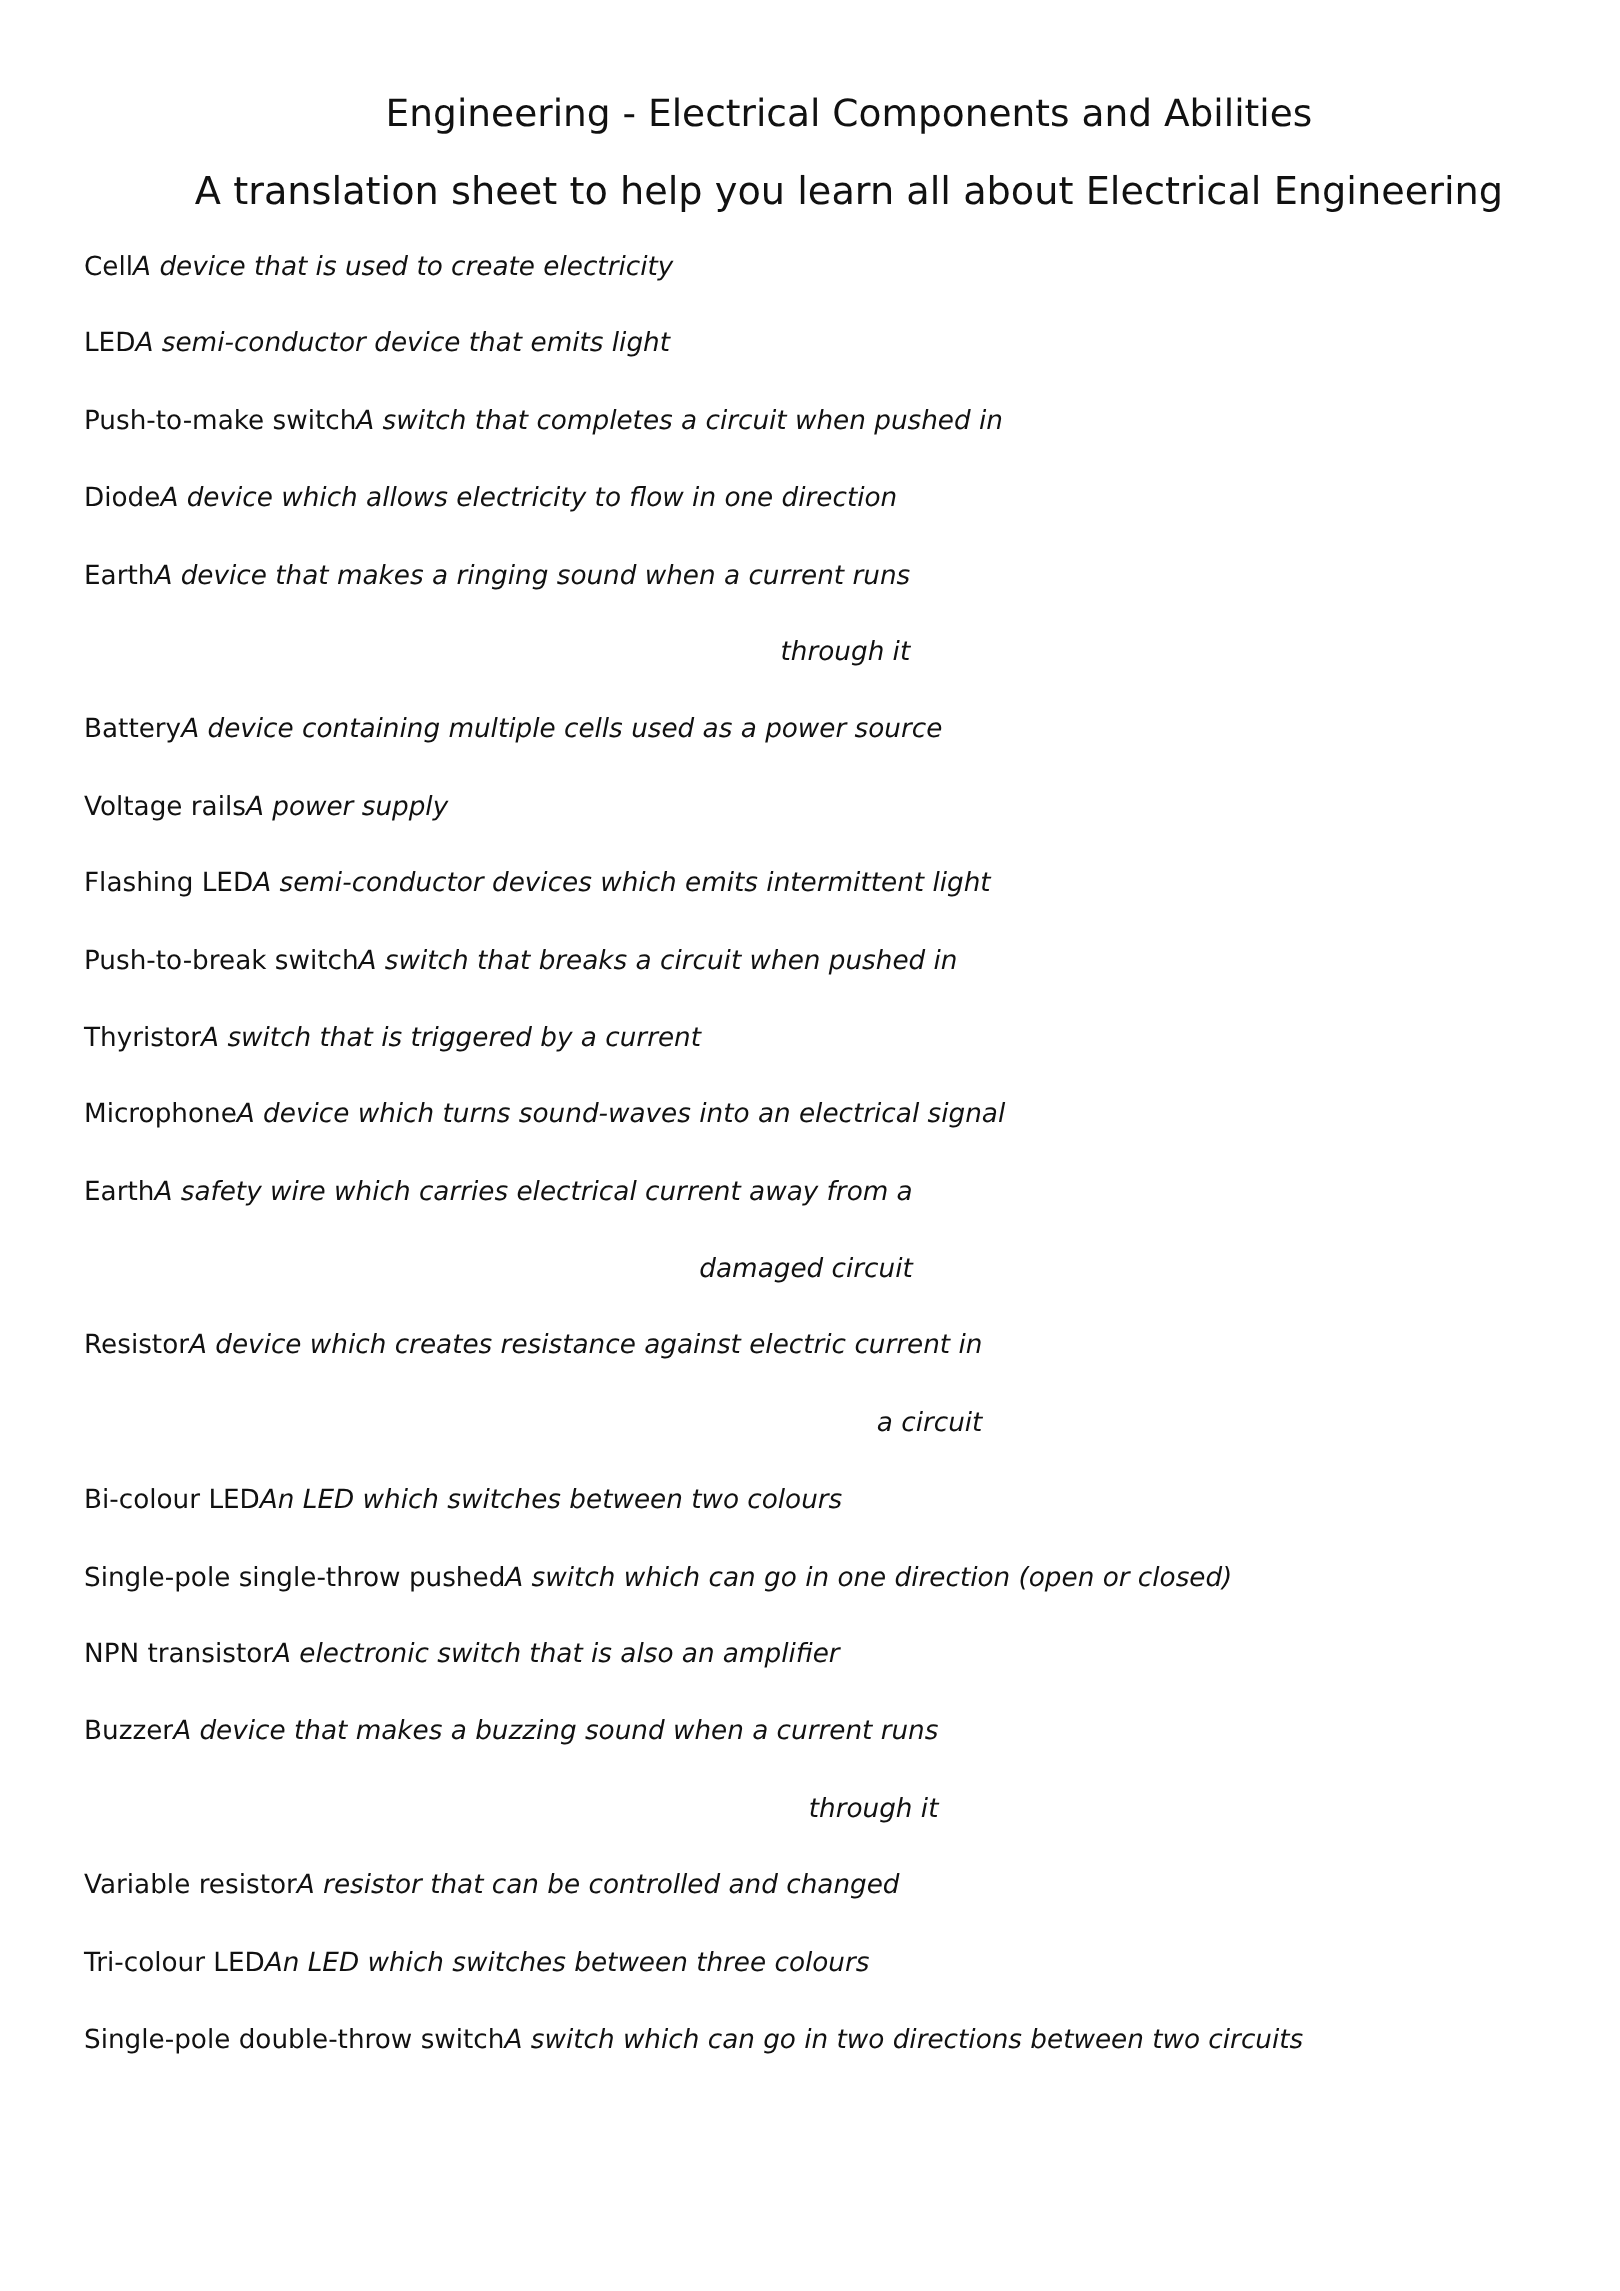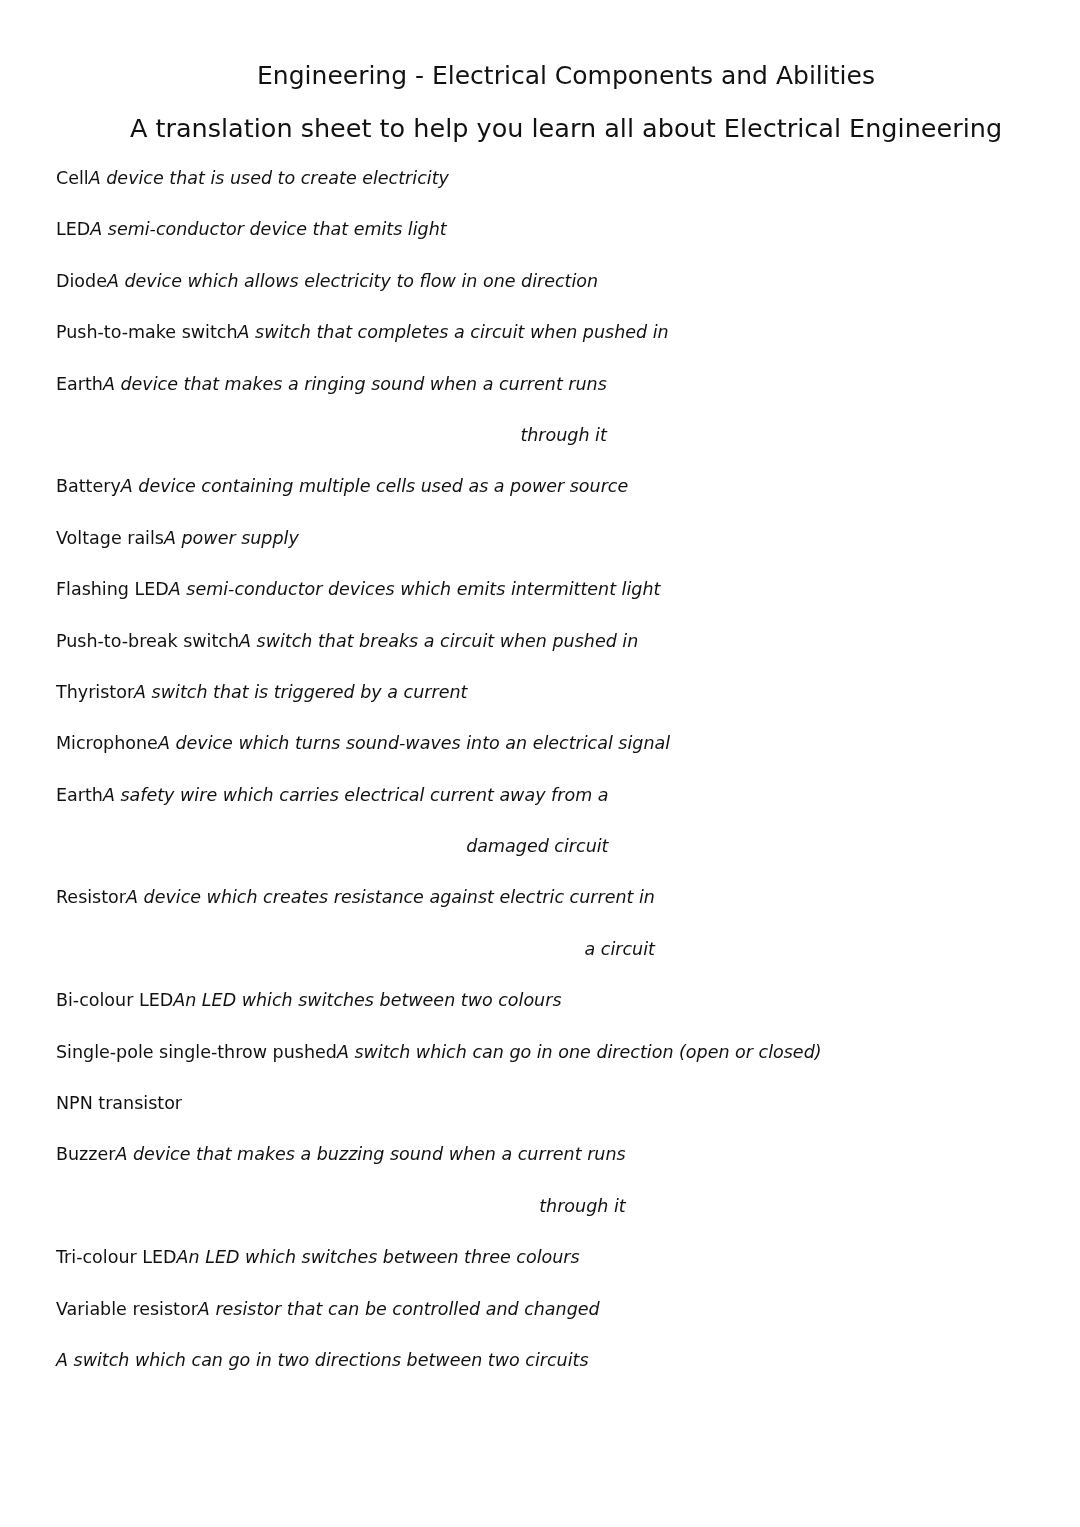"Diode" div.entry { order: before "Push-to-make switch" -> after "Push-to-make switch" }
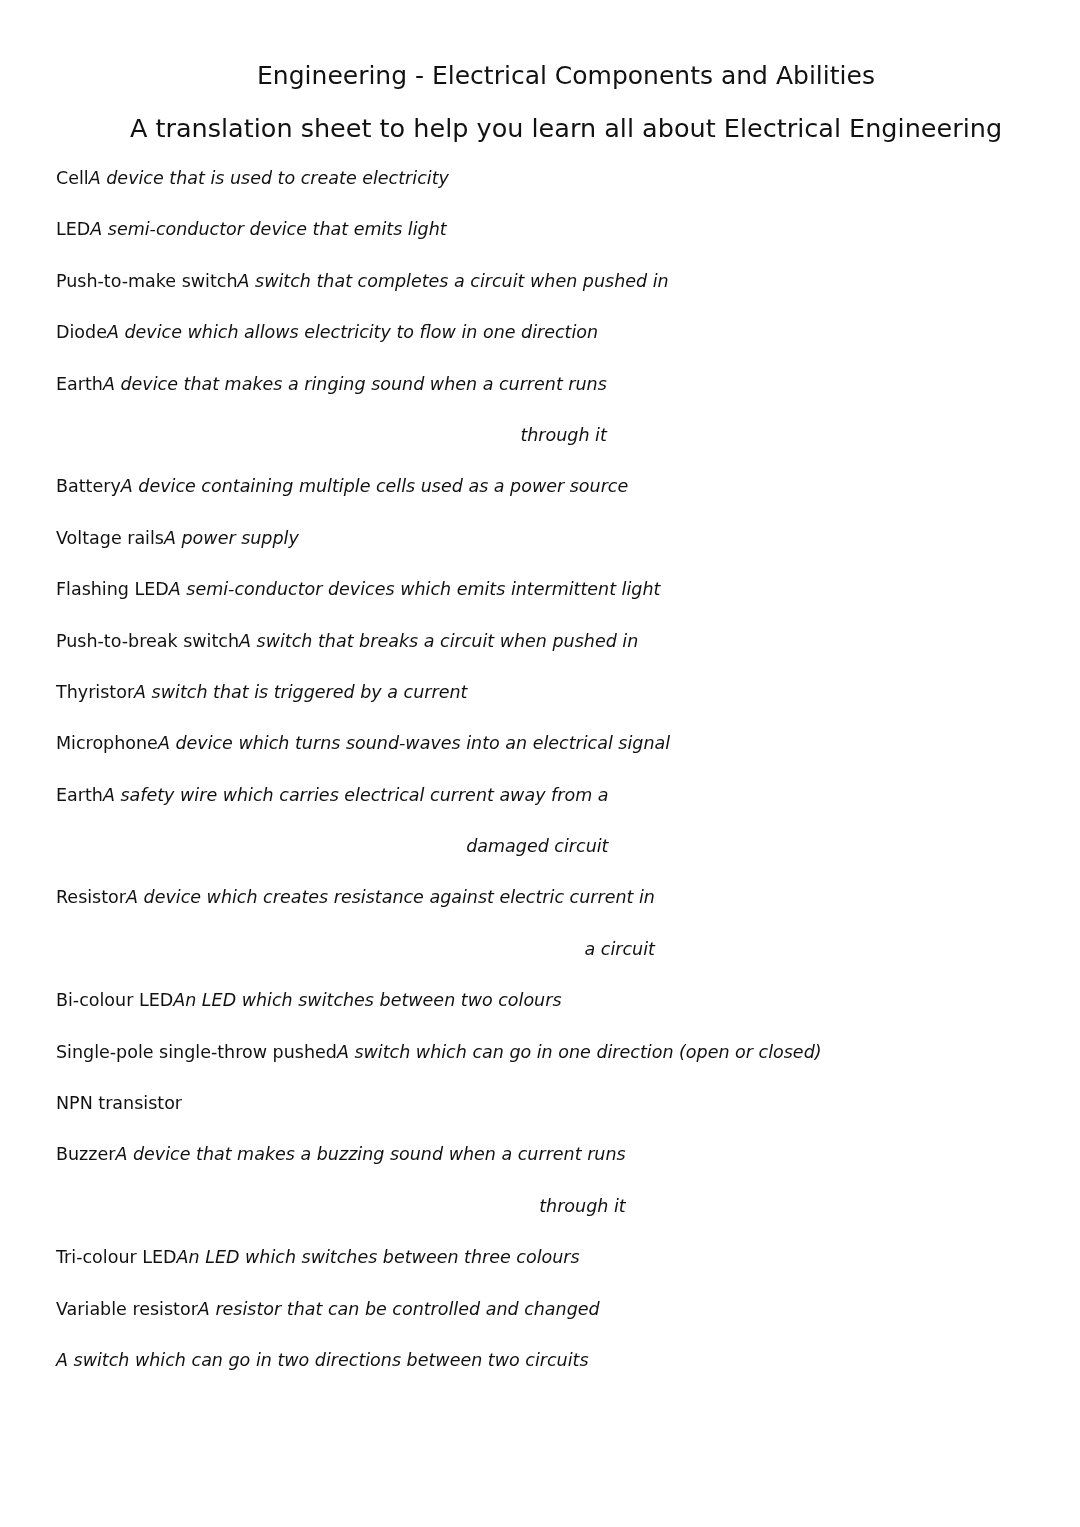"A electronic switch that is" div.definition { html: none -> <div> <span><span>A electronic switch that is also an amplifier</span></span> </div> }
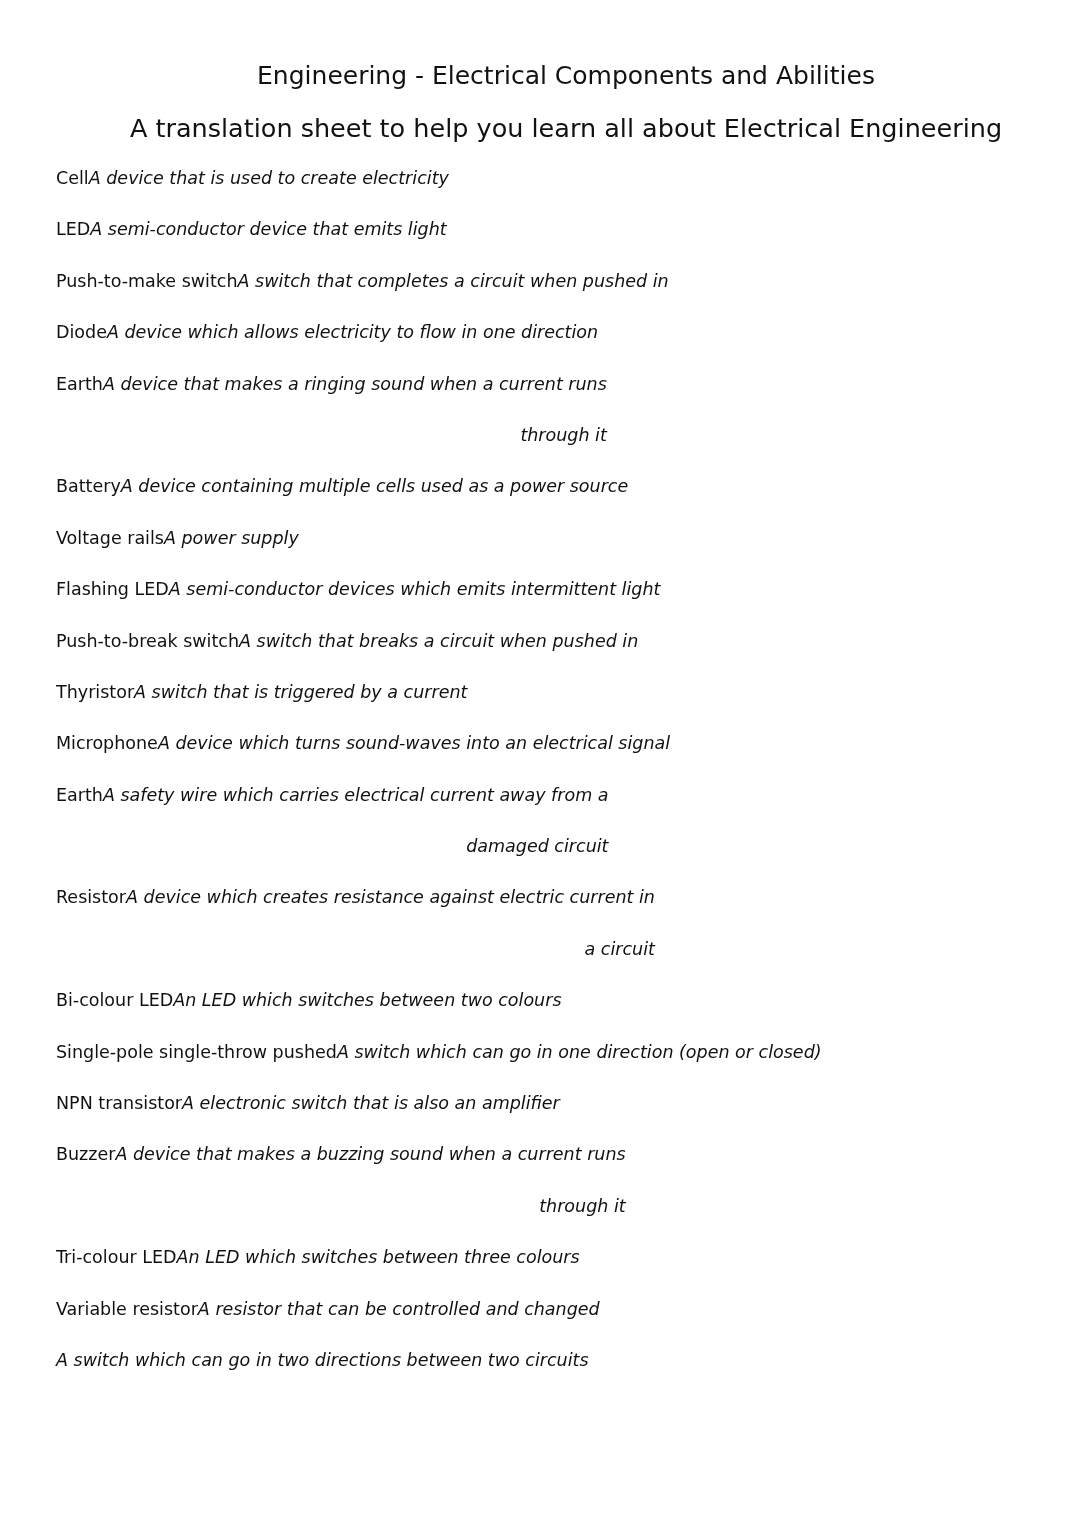"Tri-colour LED" div.entry { order: before "Variable resistor" -> after "Variable resistor" }
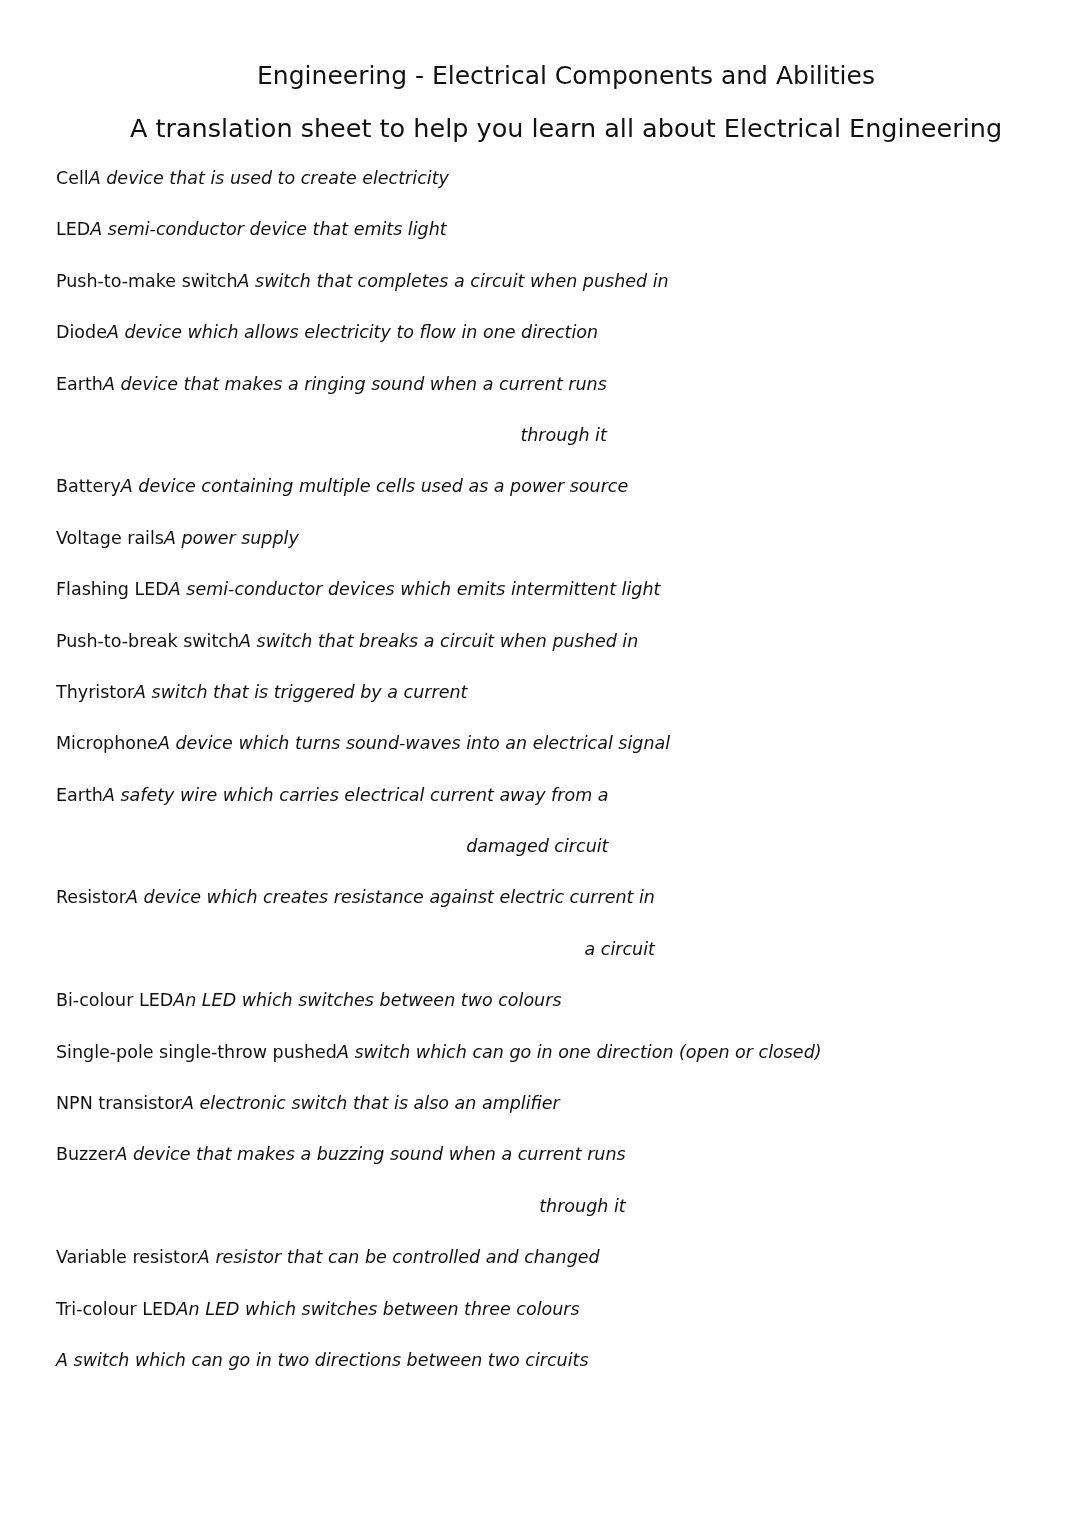"Single-pole double-throw switch" div.term { html: none -> <div> <span>Single-pole double-throw switch</span> </div> }
